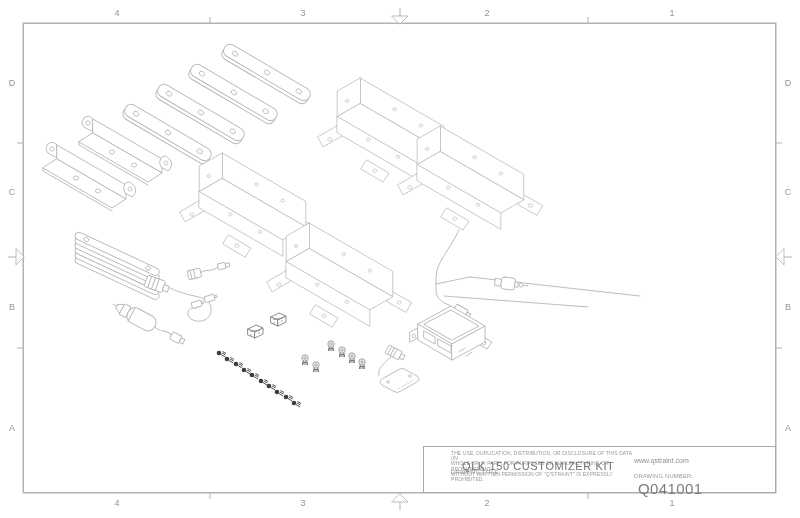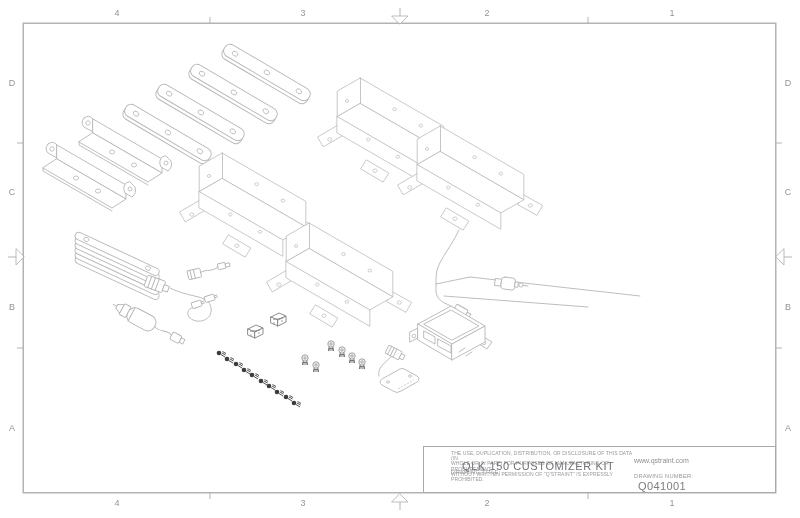"Q041001" .tb-num { font-size: 11px -> 15px }
